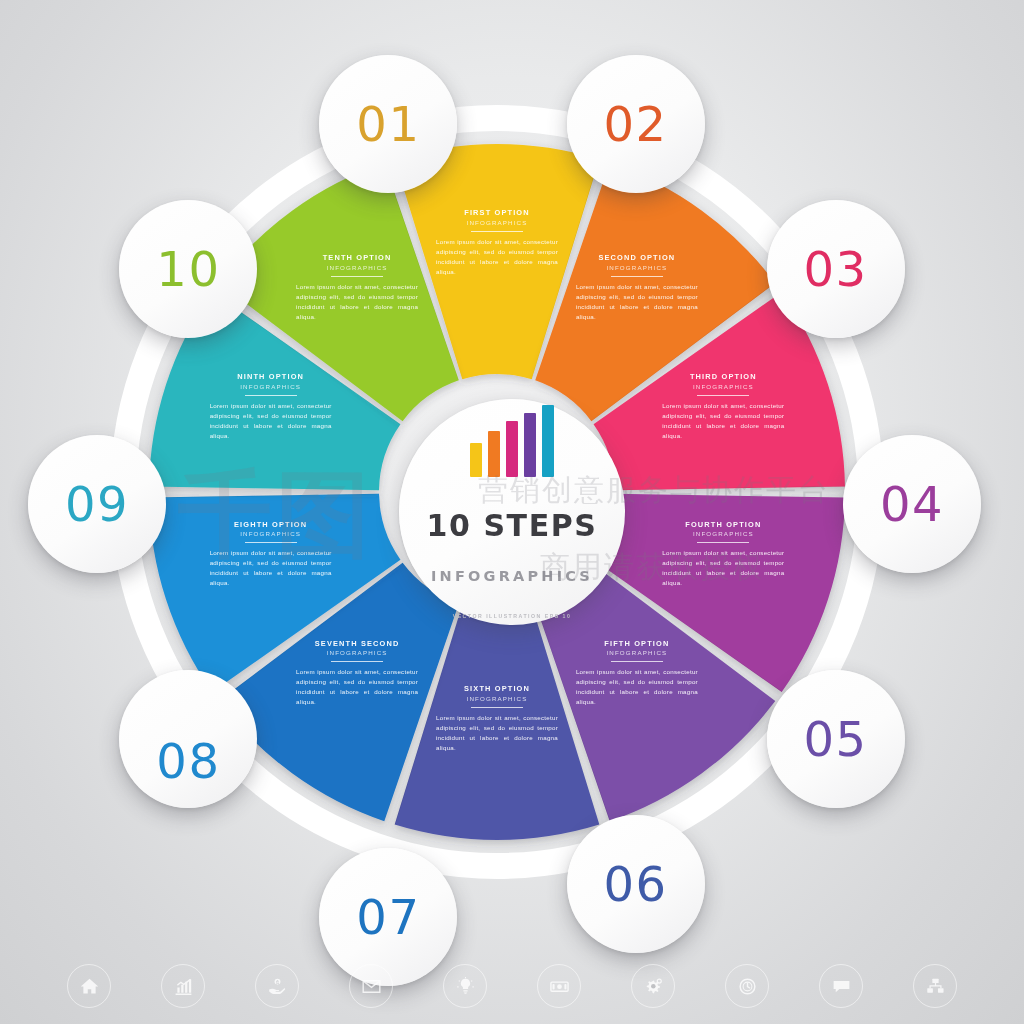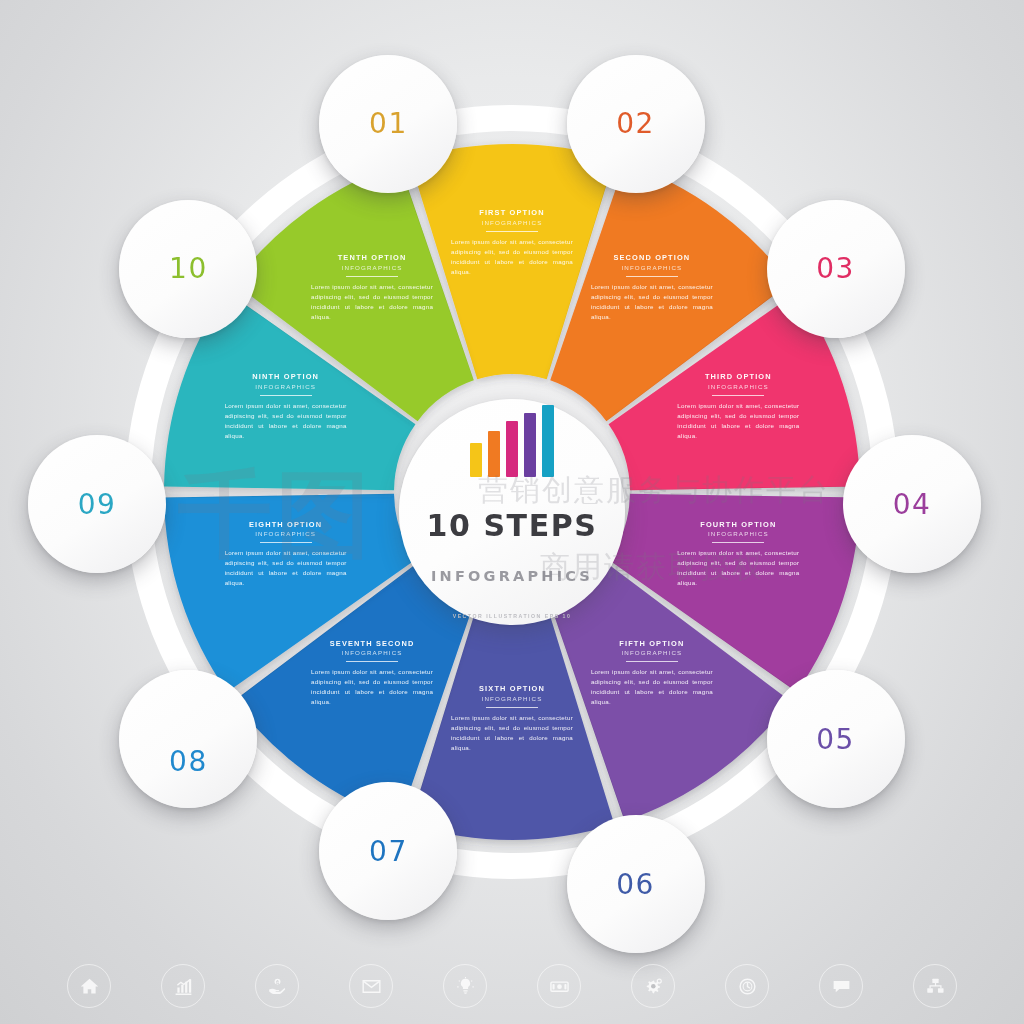"01" .bubble span { font-size: 28px -> 48px }
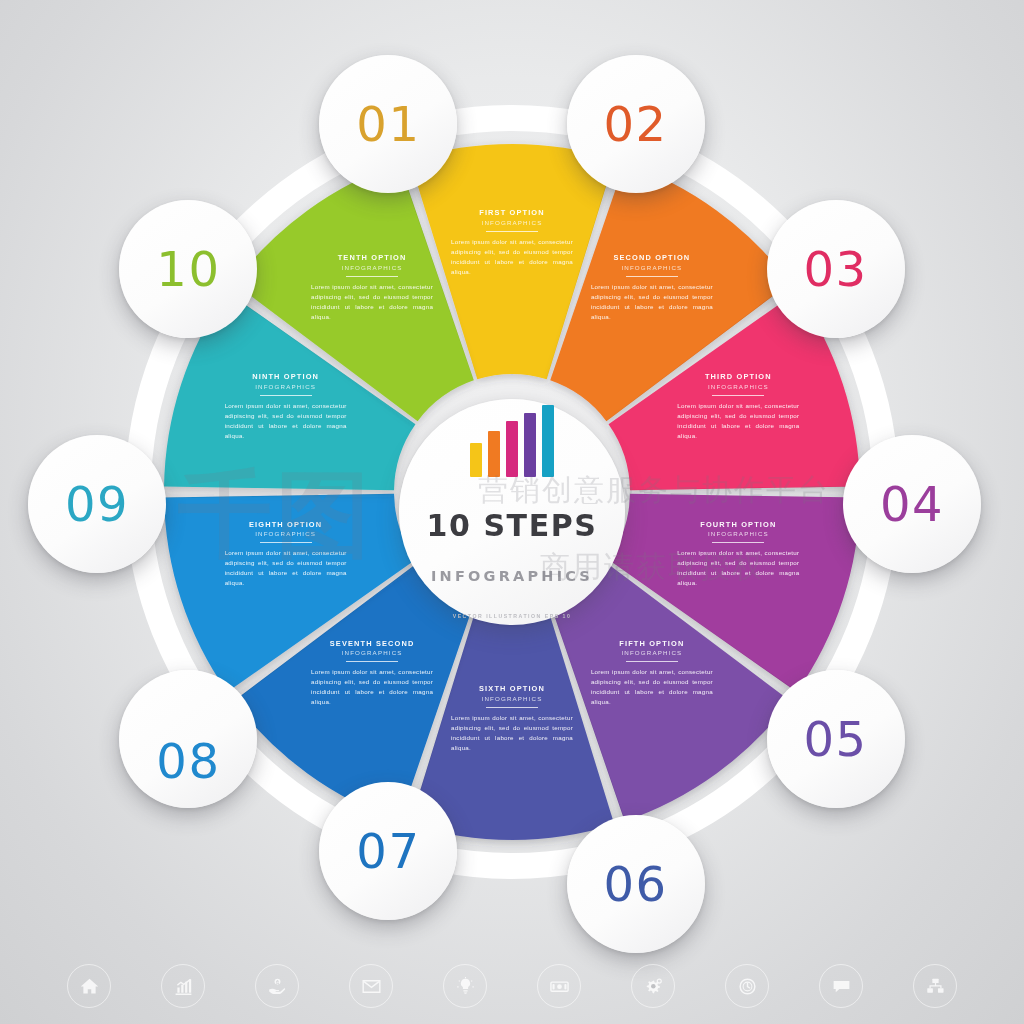"FIRST OPTION" #wheel { left: 112px -> 97px }
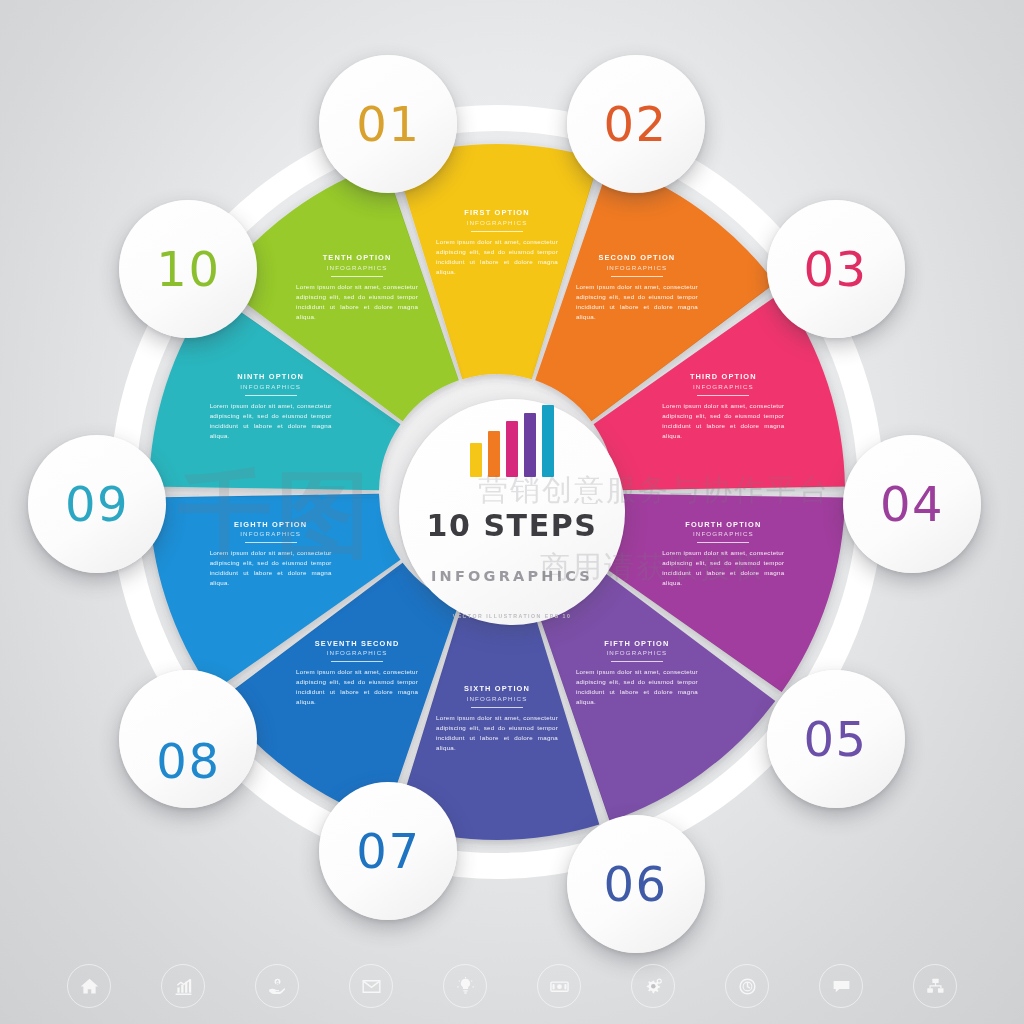"07" div.bubble { top: 782px -> 848px }
